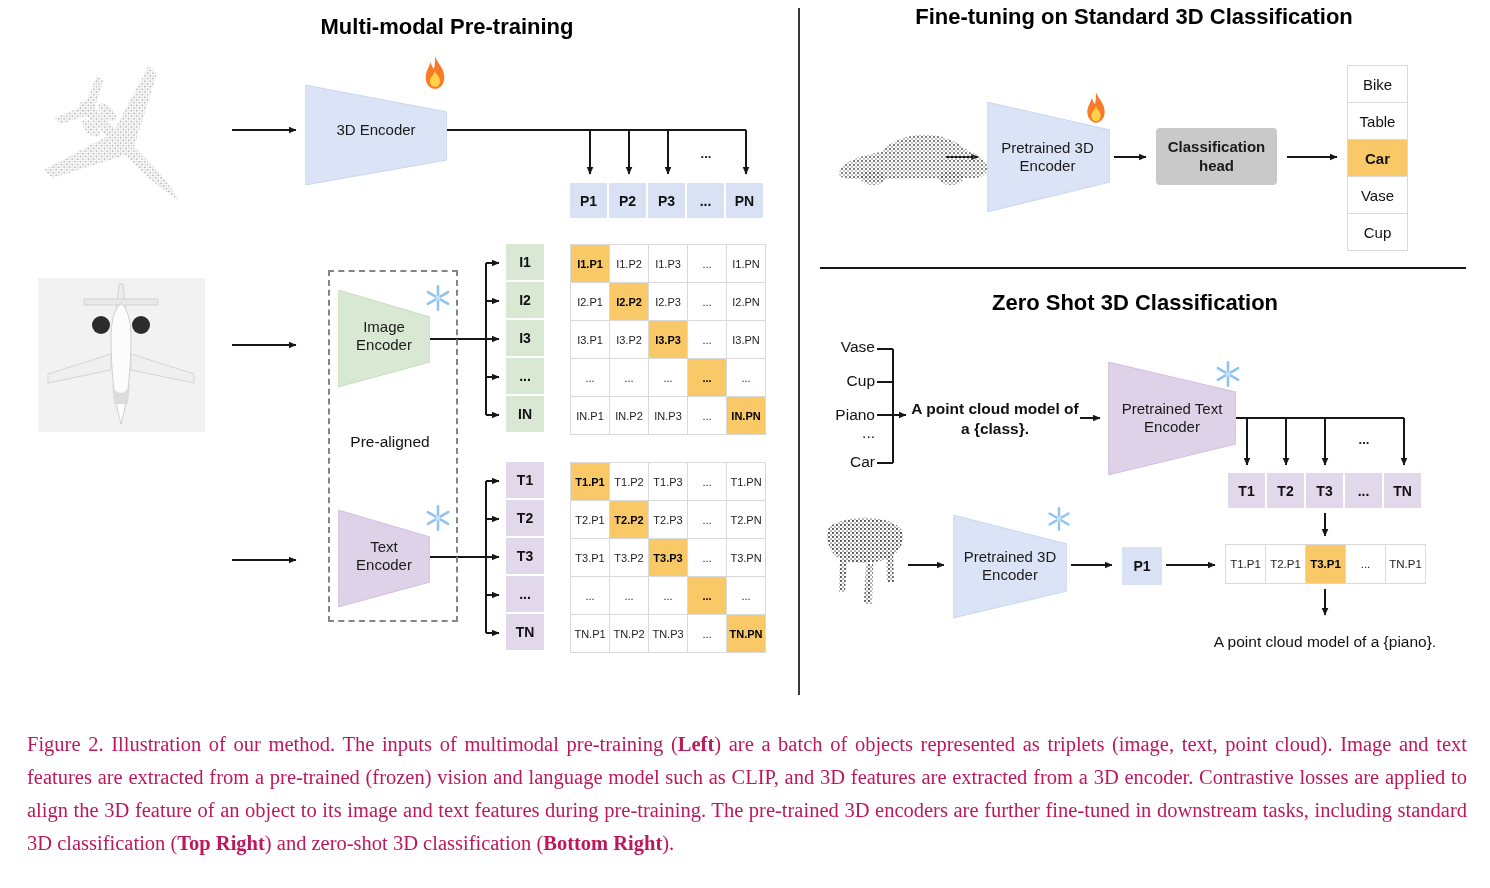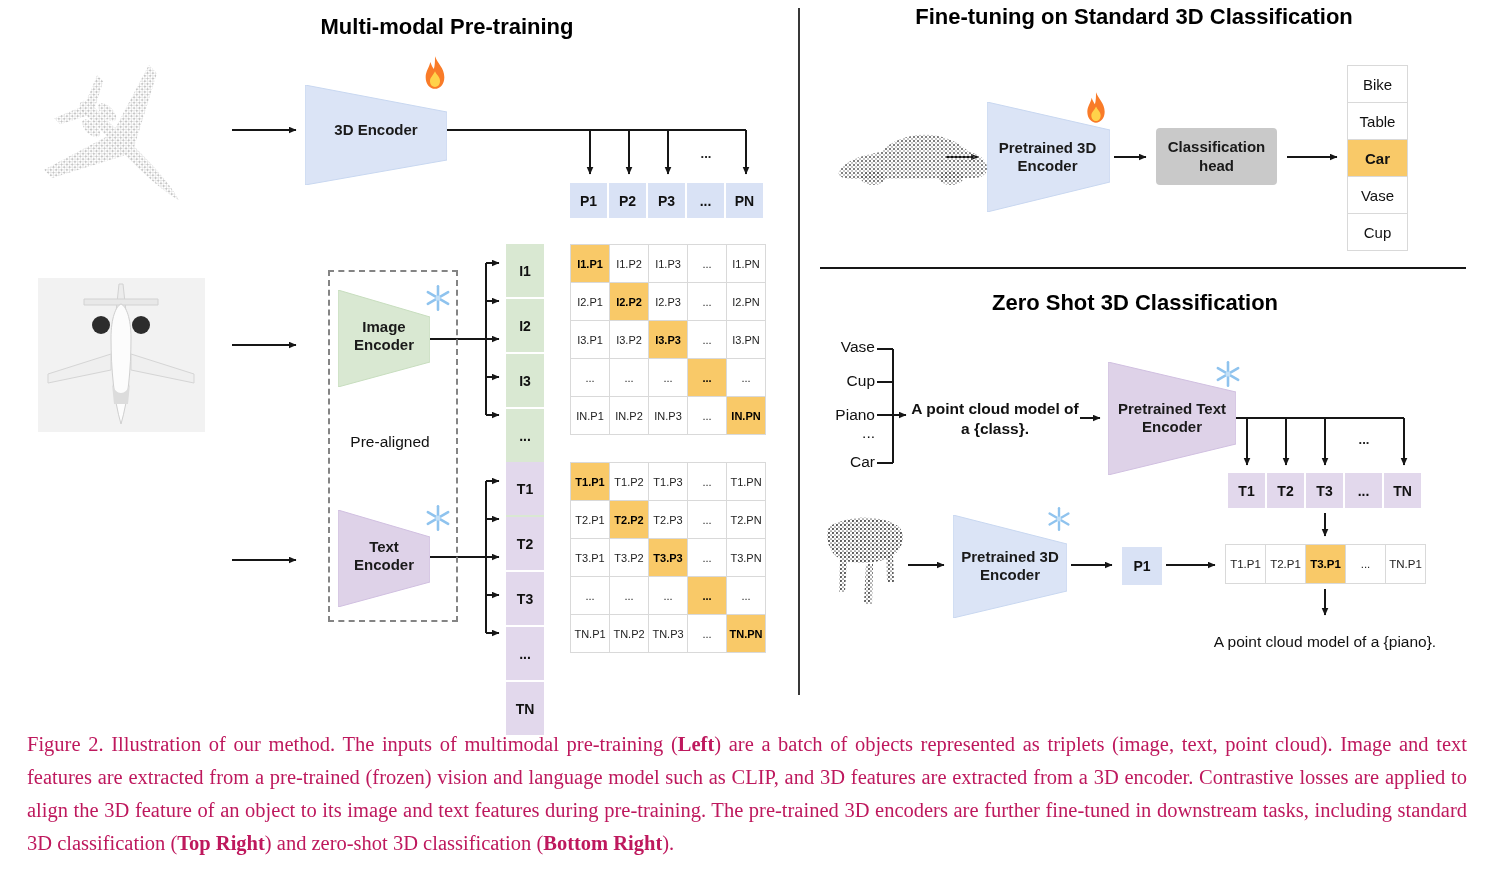"3D Encoder" .enc-label { font-weight: bold -> normal }
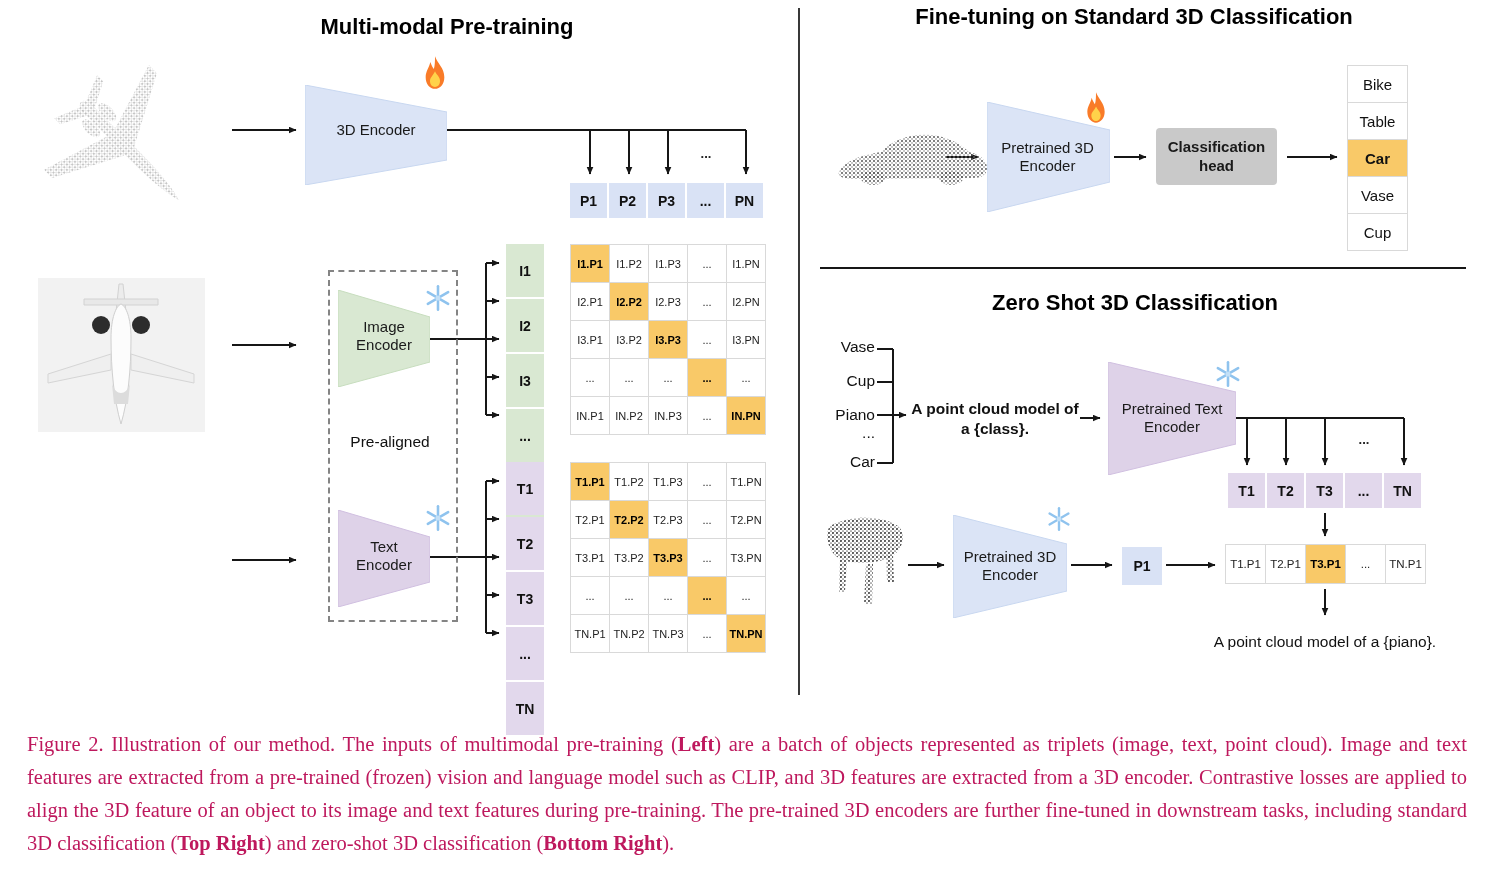"I1" .hcol .hc { height: 53px -> 36px }
